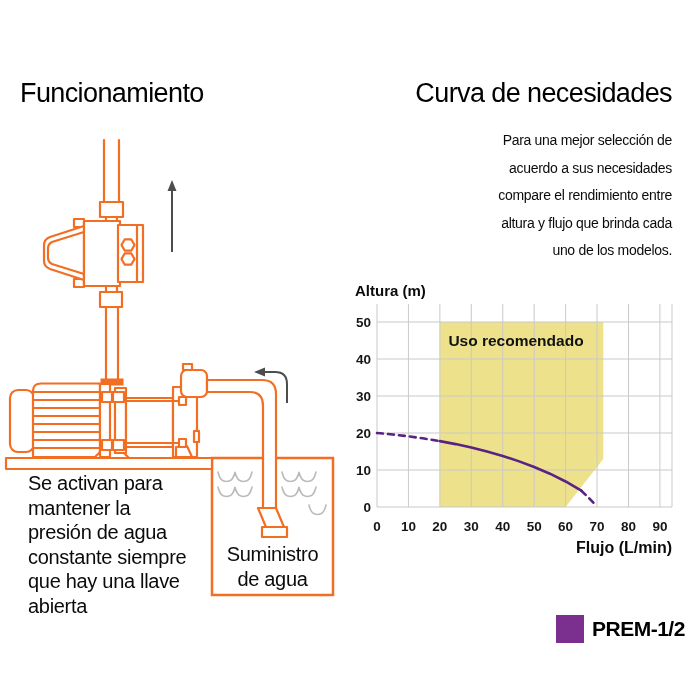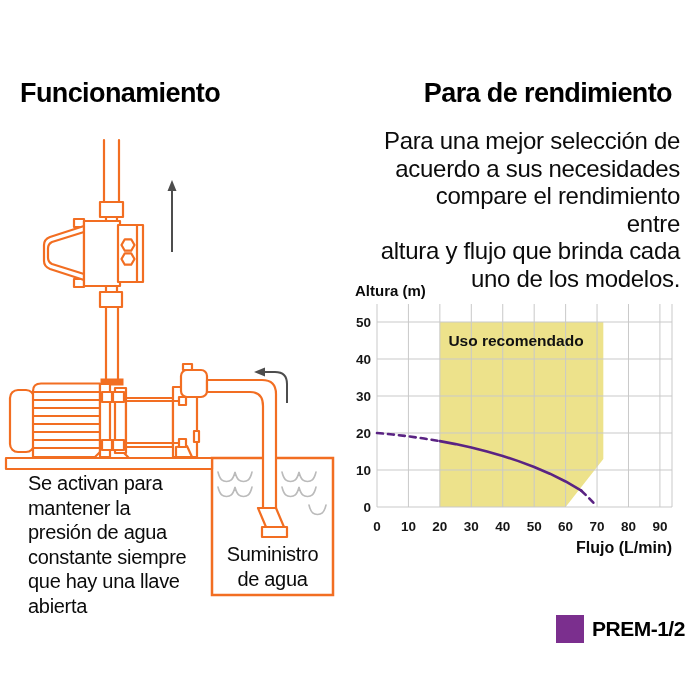"Funcionamiento" .h1 { font-weight: 700 -> 400 }
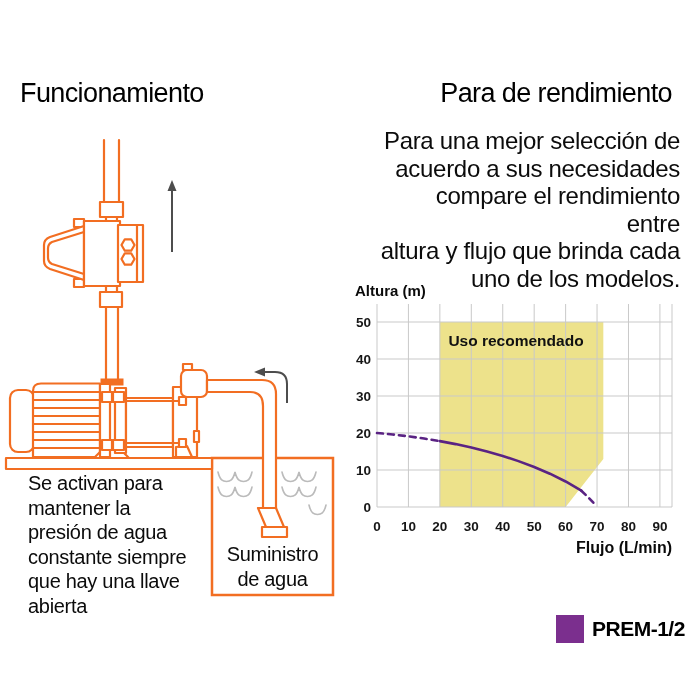"Para de rendimiento" div.h1 { text: Para de rendimiento -> Curva de necesidades }
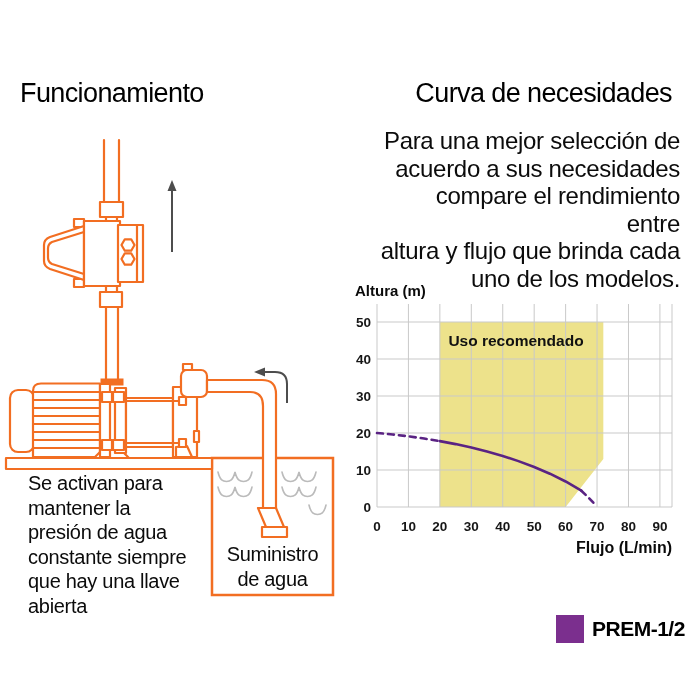"Para una mejor selección de" #intro-right { font-size: 24px -> 14px; right: 20px -> 28px }
